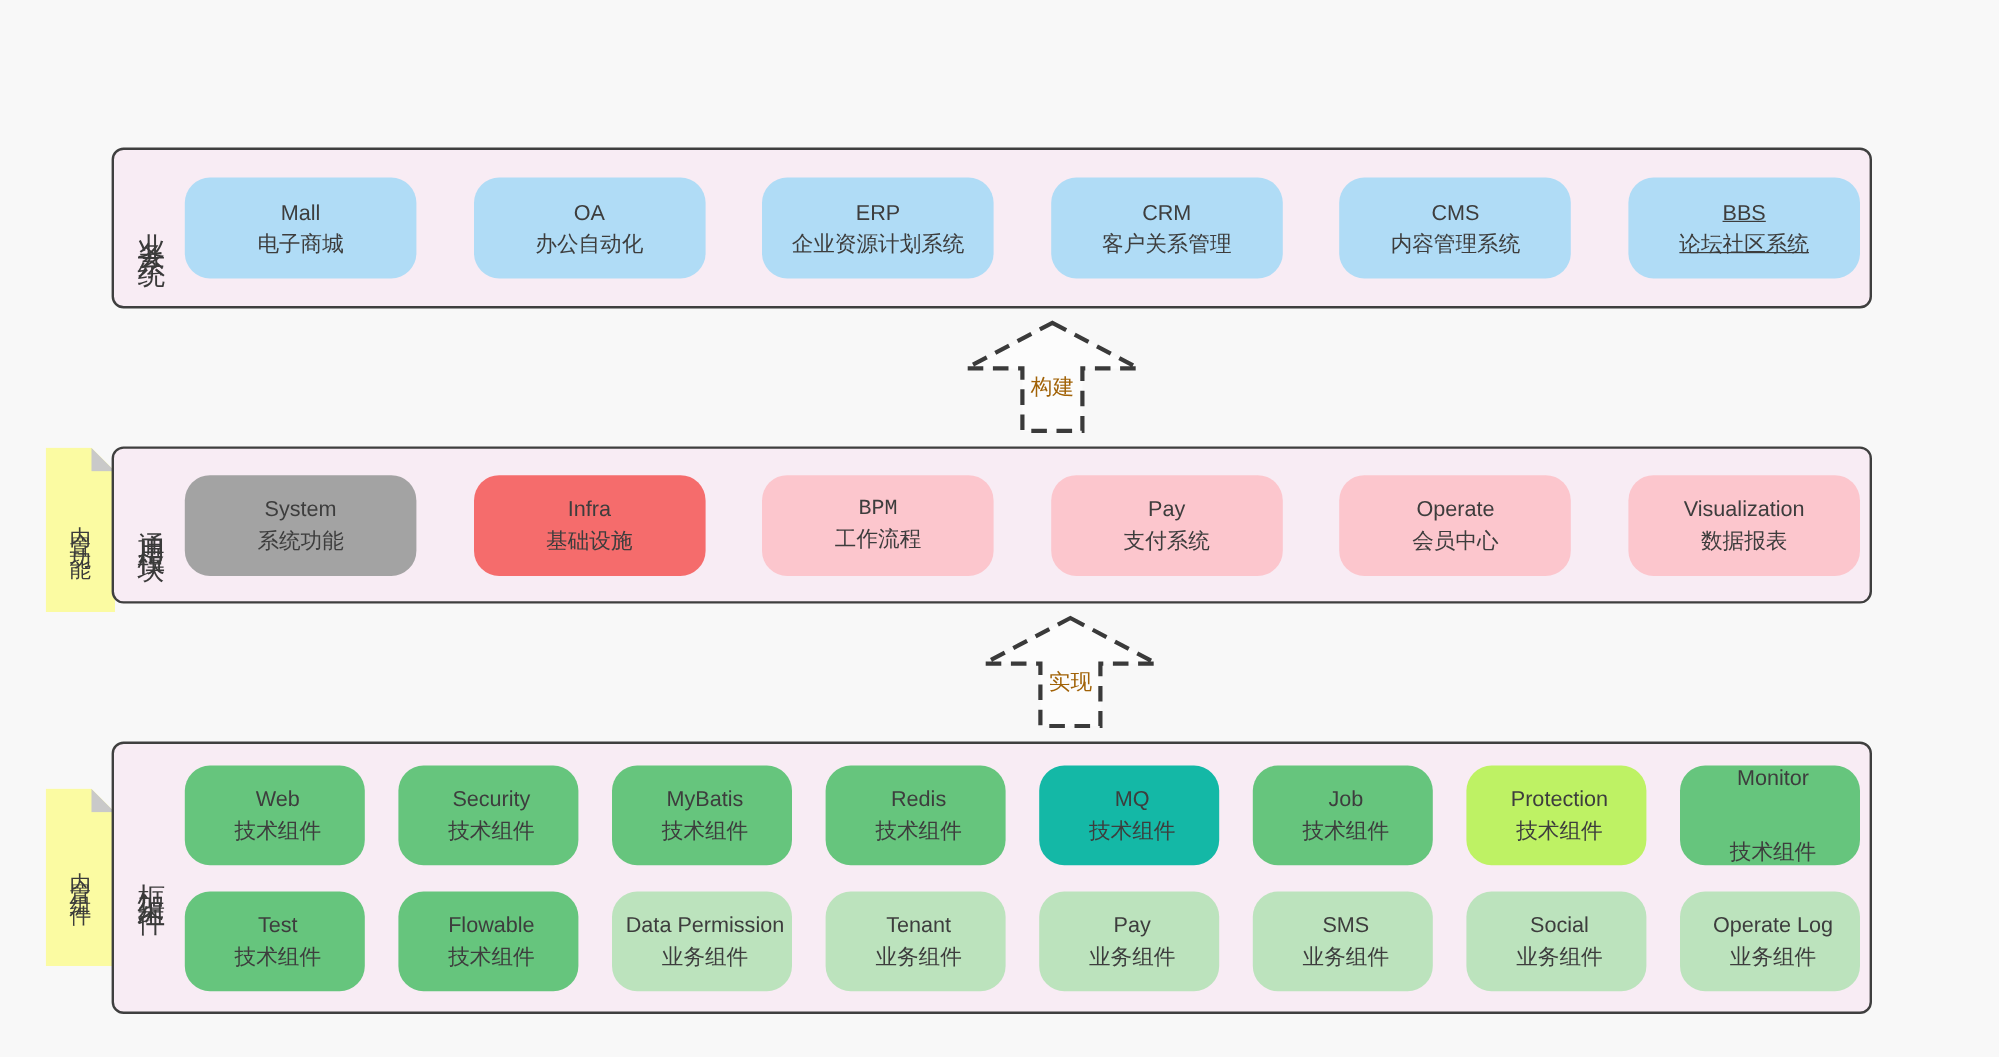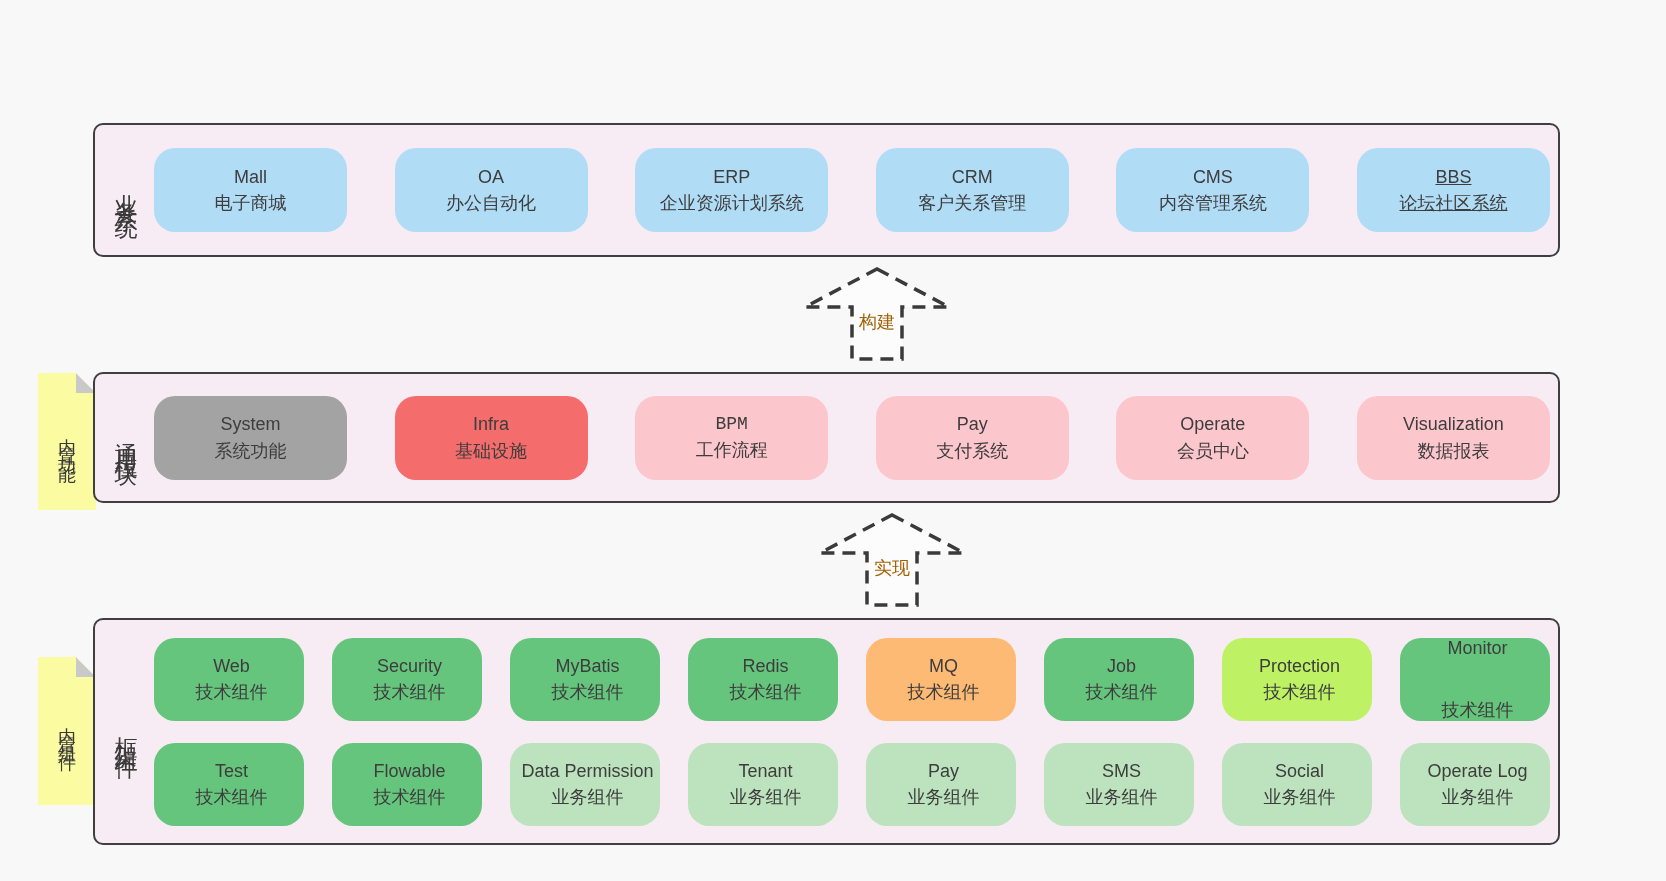"MQ" div.box { background: #fdba74 -> #14b8a6 }
